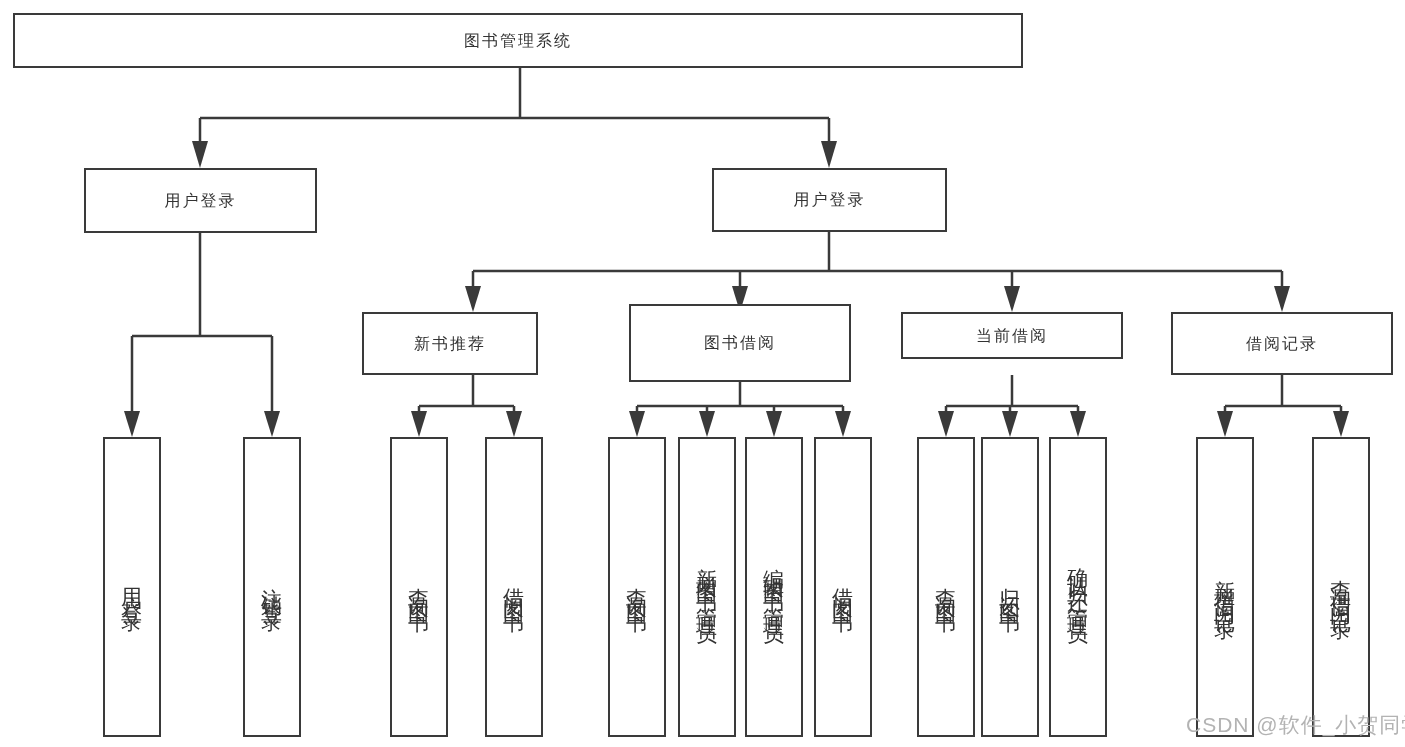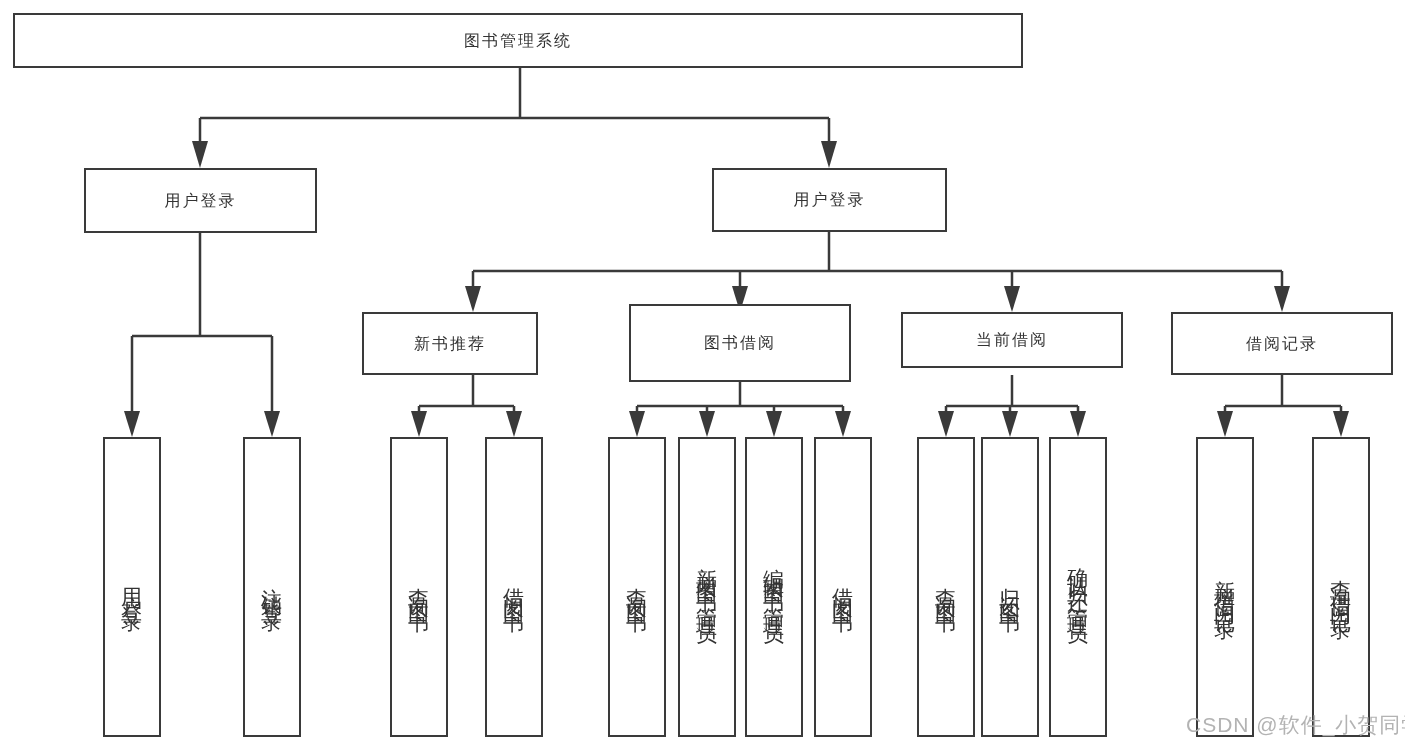"当前借阅" div.node { height: 56px -> 47px }
